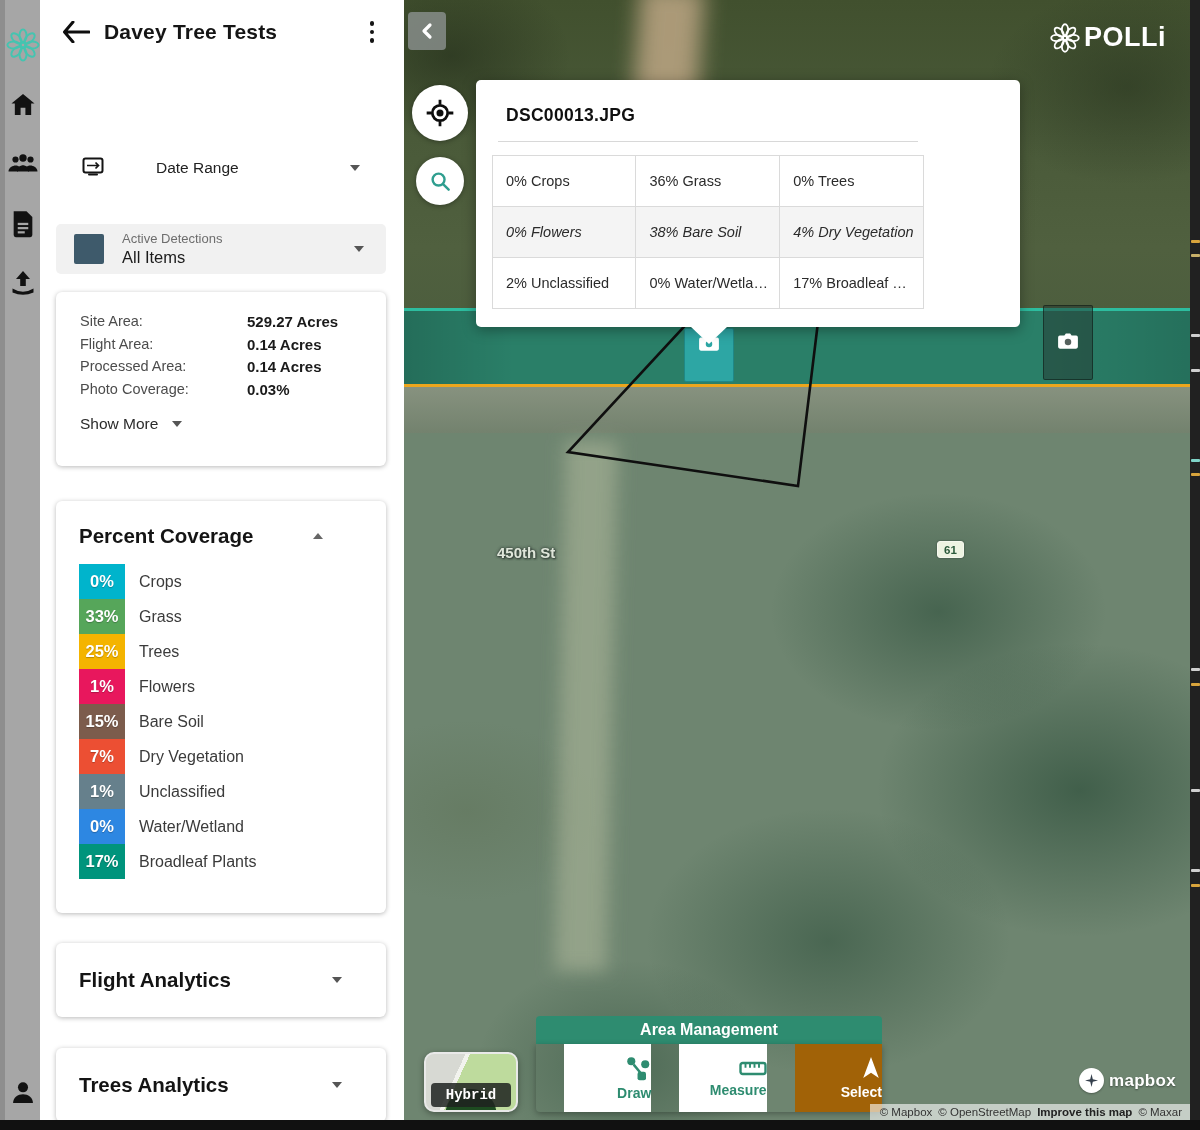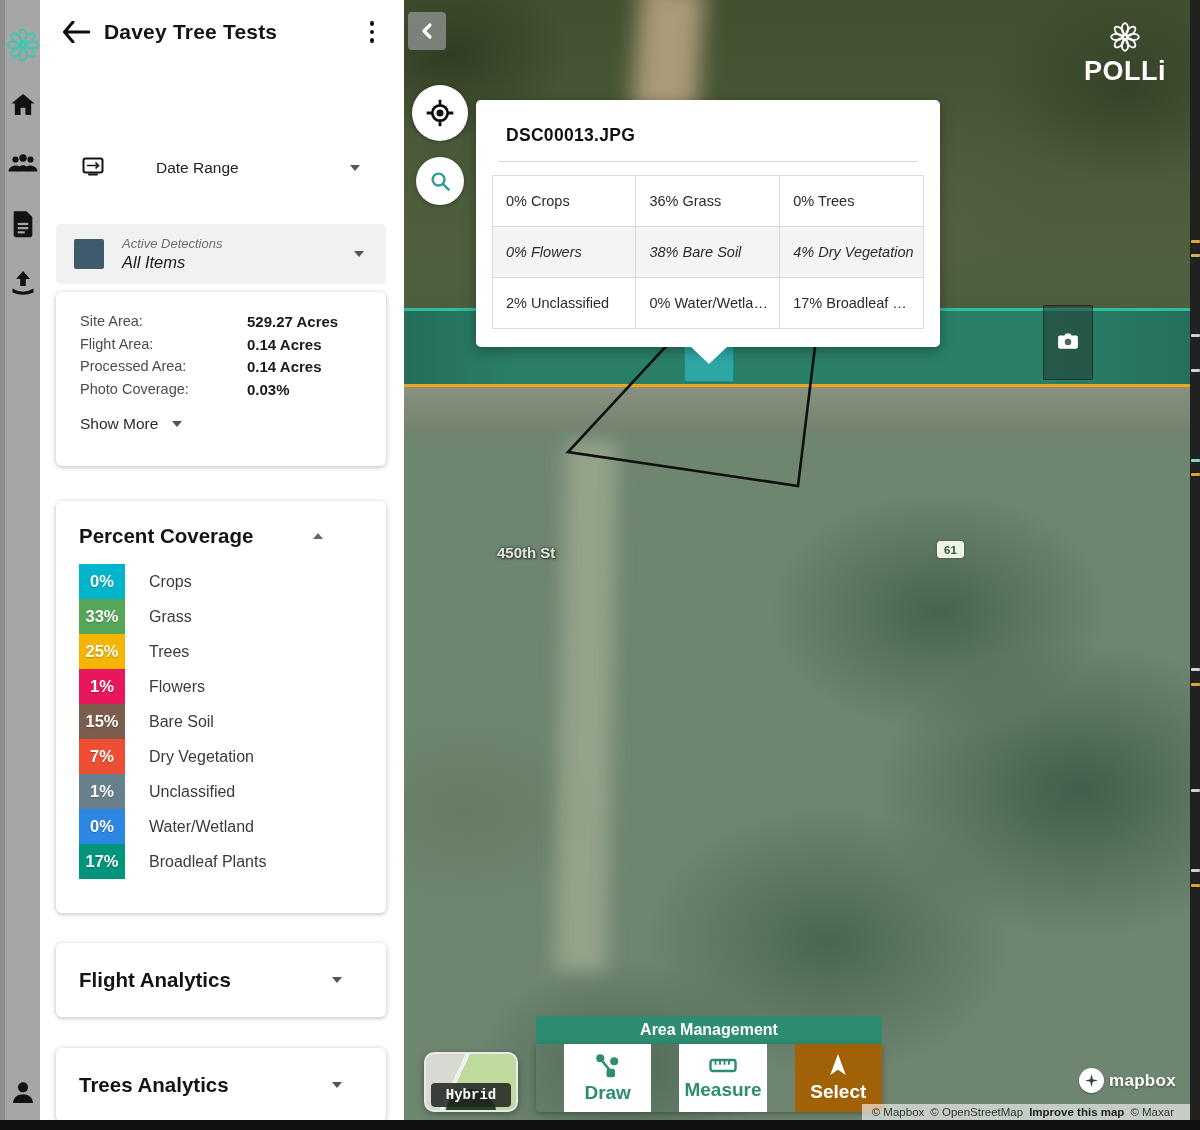"POLLi" .polli-logo { flex-direction: column -> none }
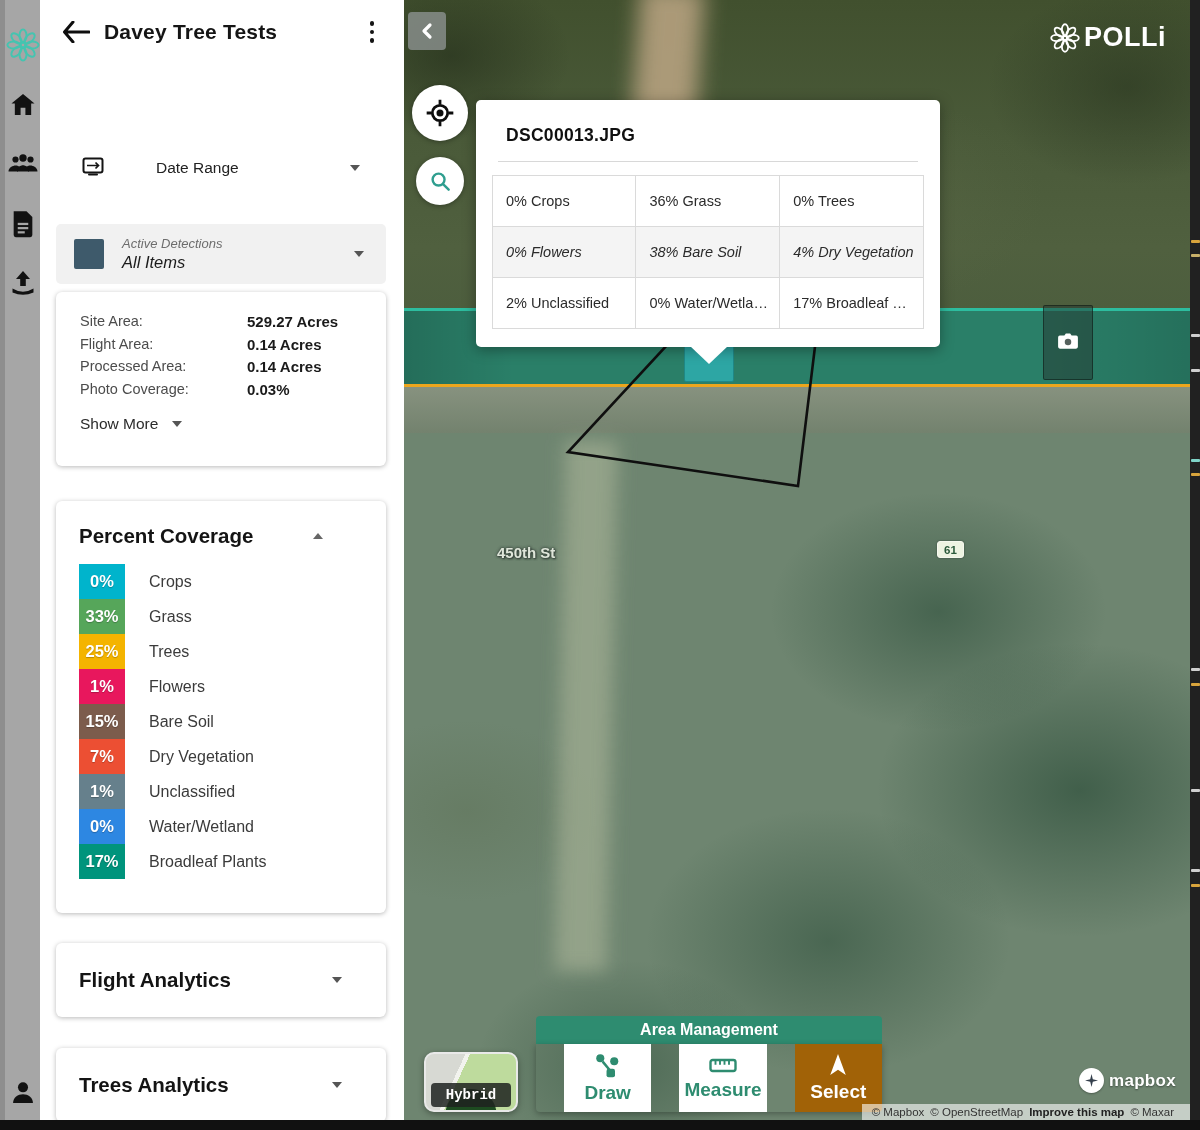"DSC00013.JPG" .popup { margin-top: 20px -> none; width: 464px -> 544px }
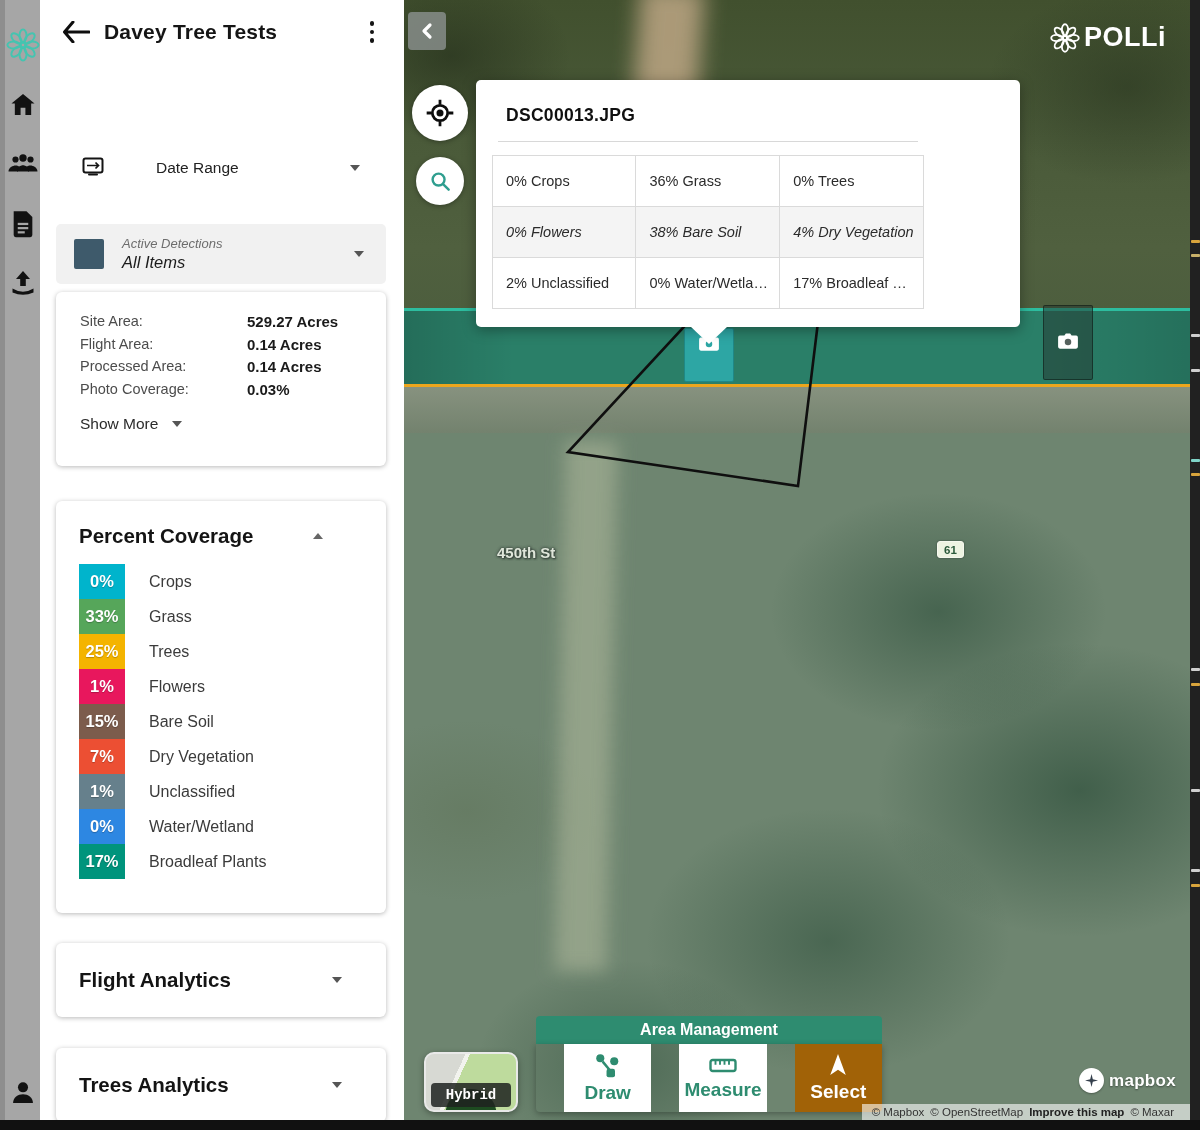"Active Detections" .sel-detections { font-style: italic -> none; height: 60px -> 50px }
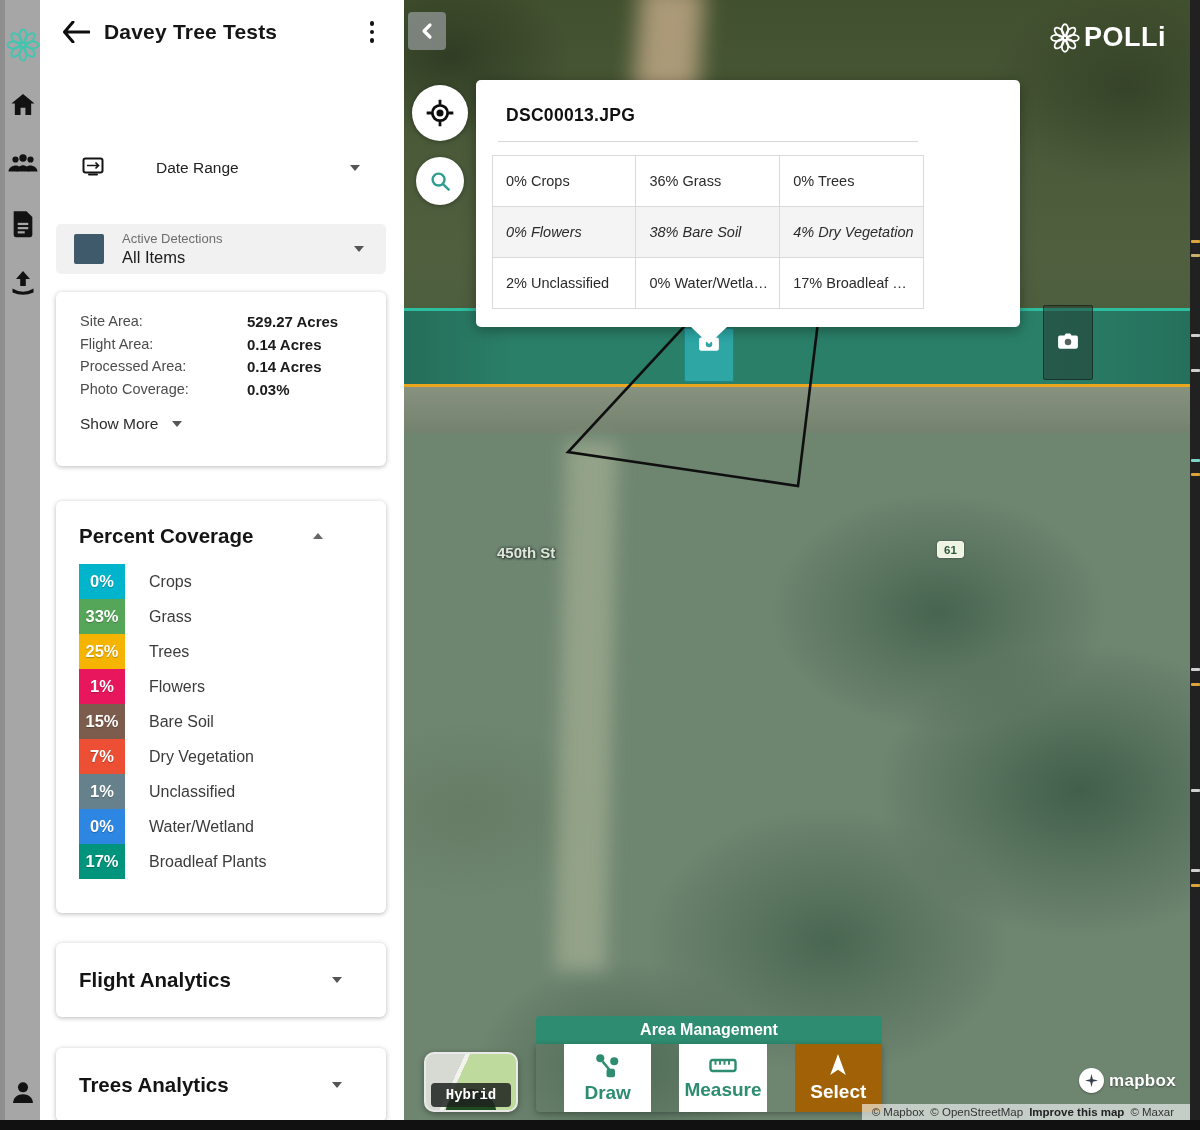"Crops" .leg-label { margin-left: 24px -> 14px }
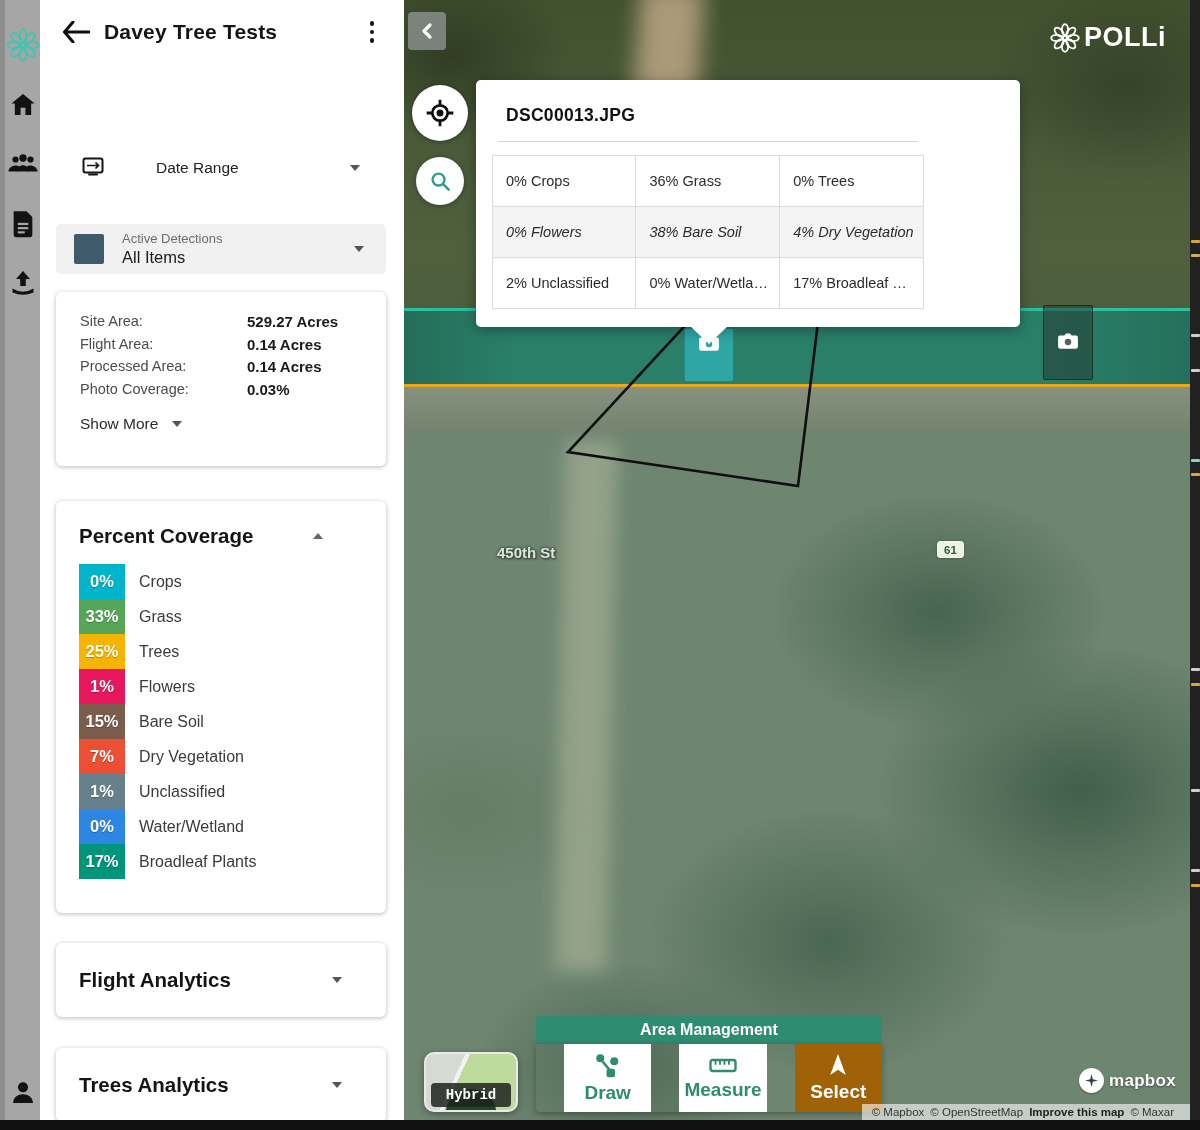"Draw" .am-btn { align-items: center -> flex-end; font-size: 19px -> 14px }
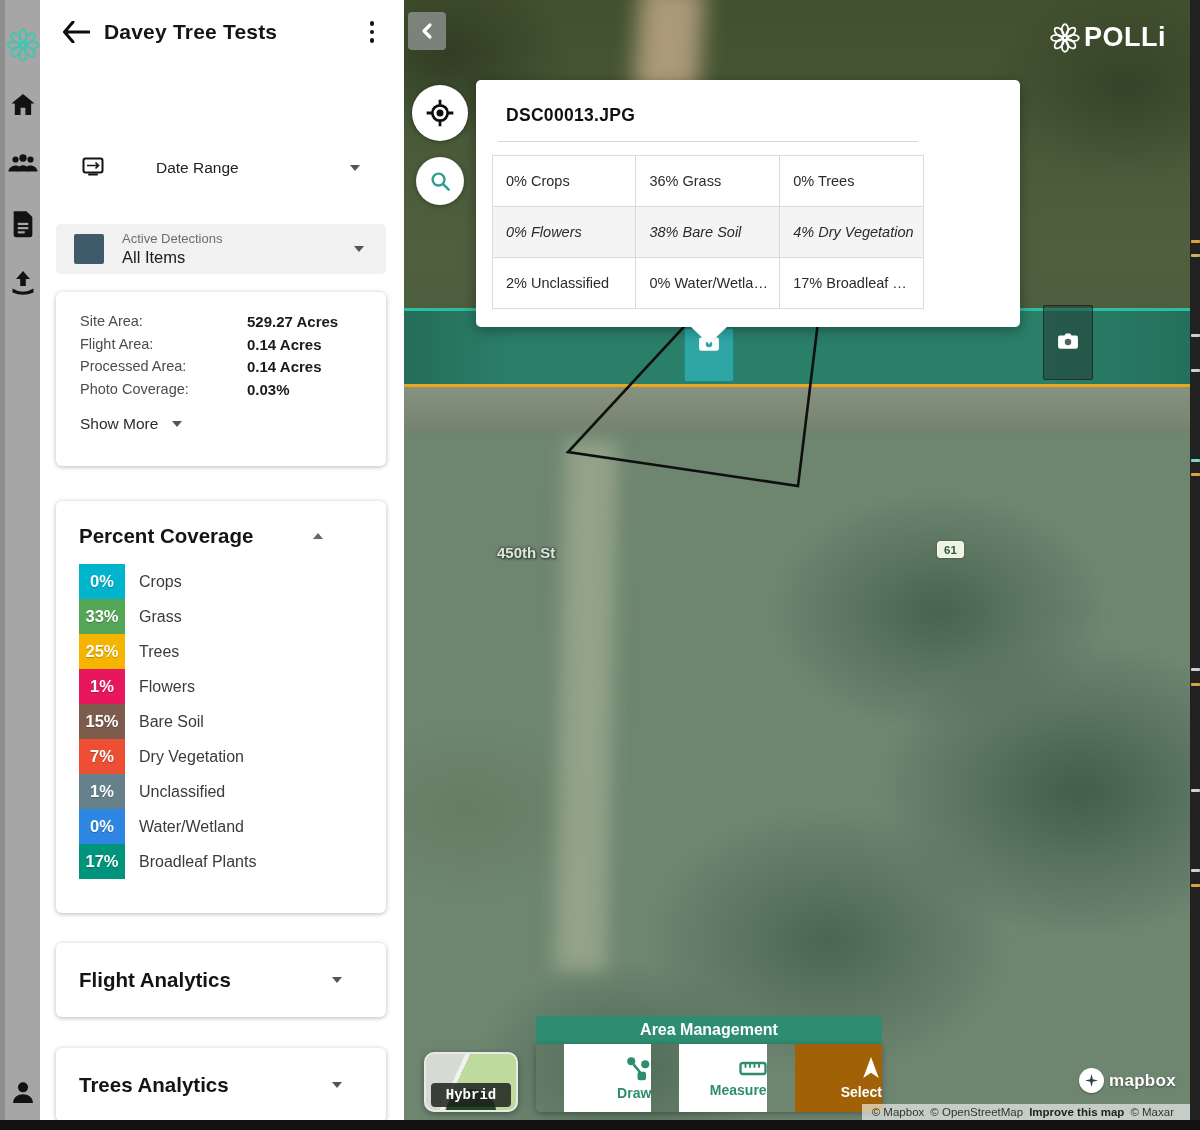"© Mapbox" .attrib { padding: 0 16px 0 10px -> 0 8px 0 10px }
